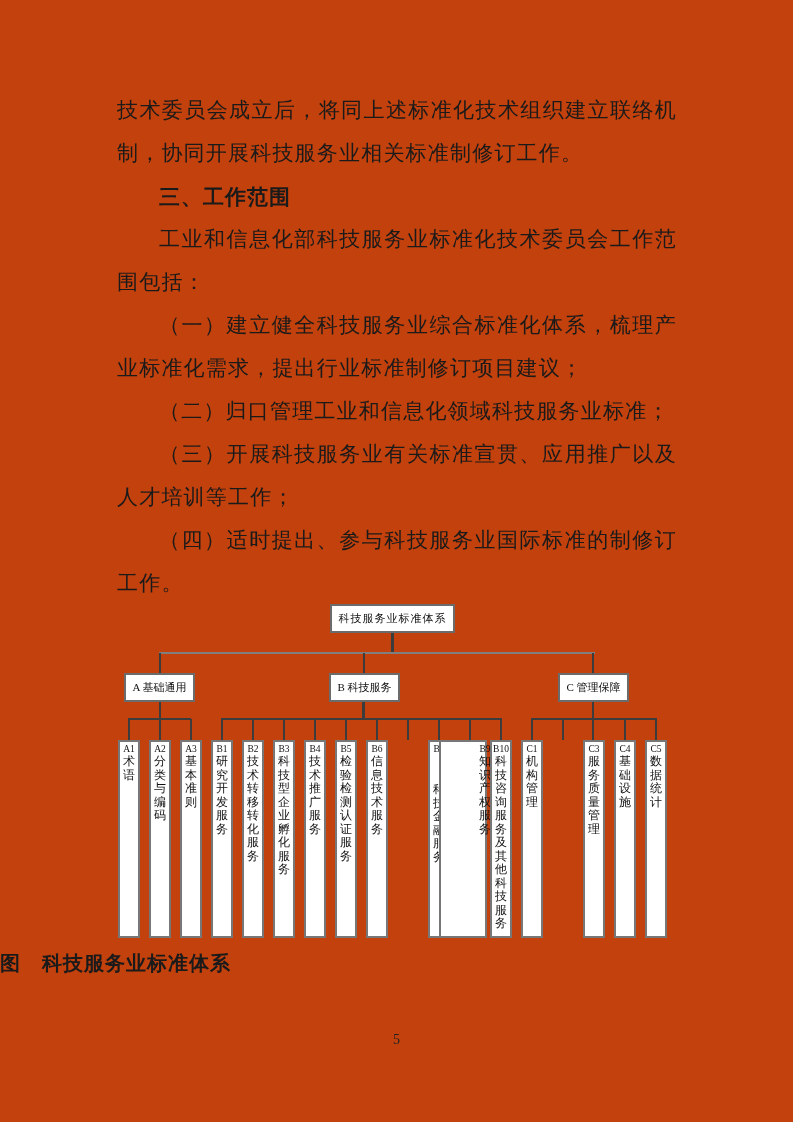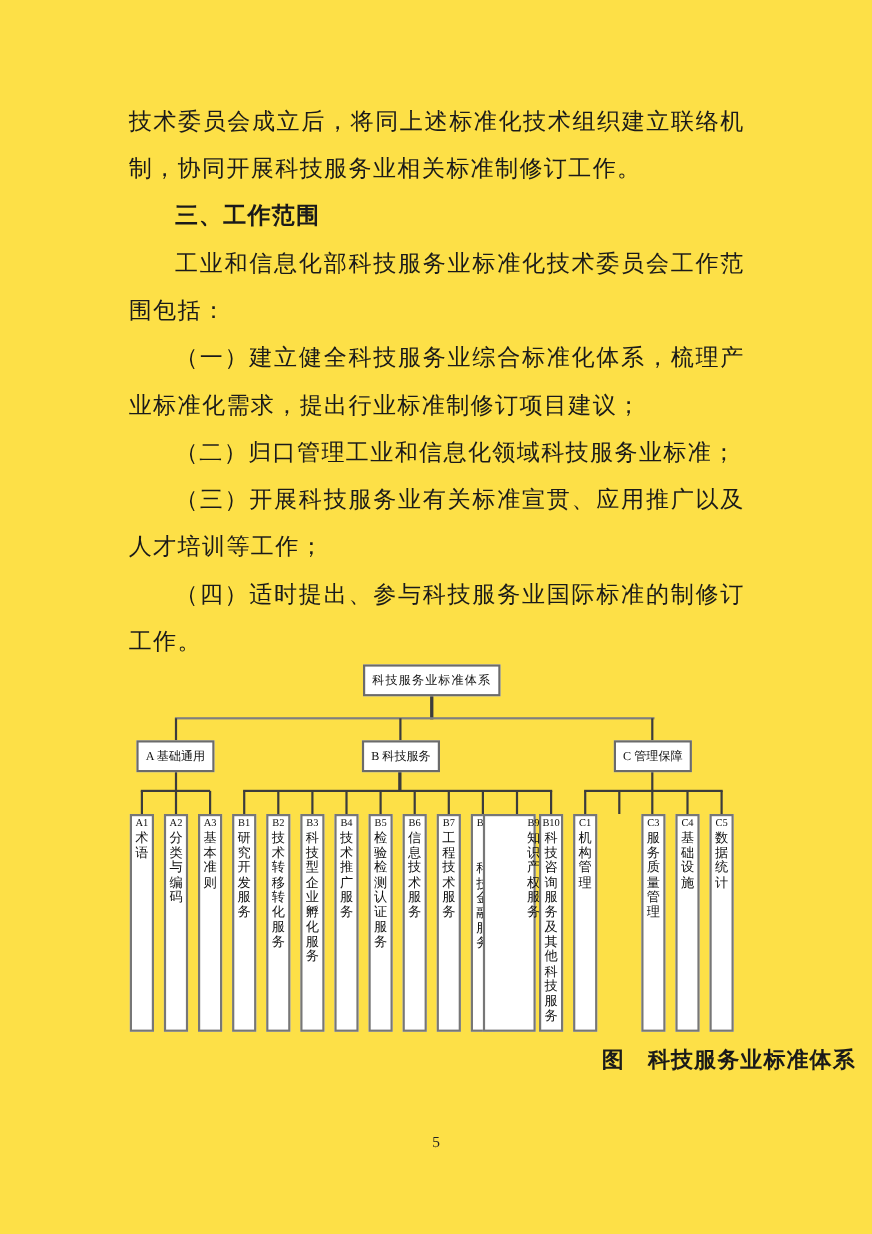"技术委员会成立后，将同上述标准化技术组织建立联络机制，协同开展科技服务业相关标准" .page { background: #fde047 -> #c2410c }
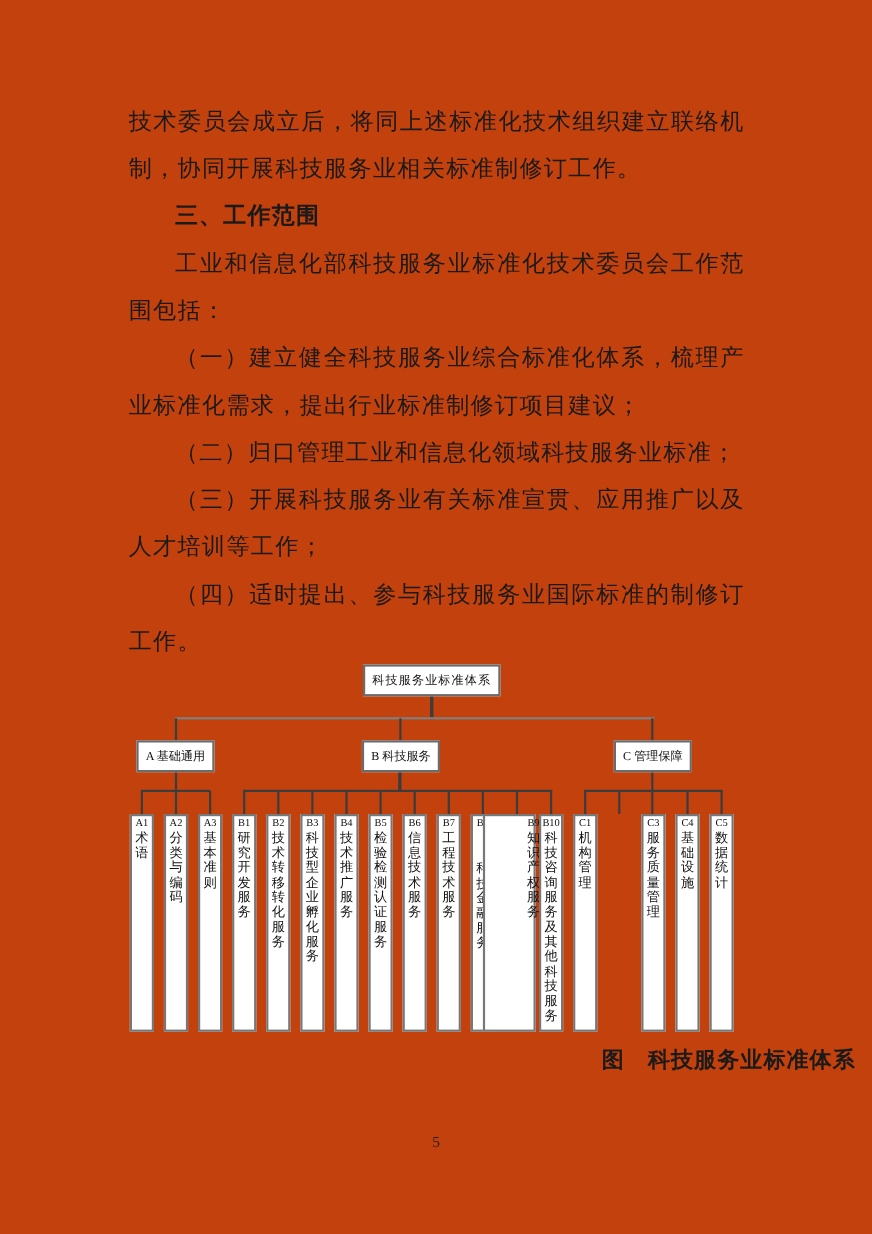"B7" div.col { html: <div> <span>B7</span> <span>工程技术服务</span> </div> -> none }
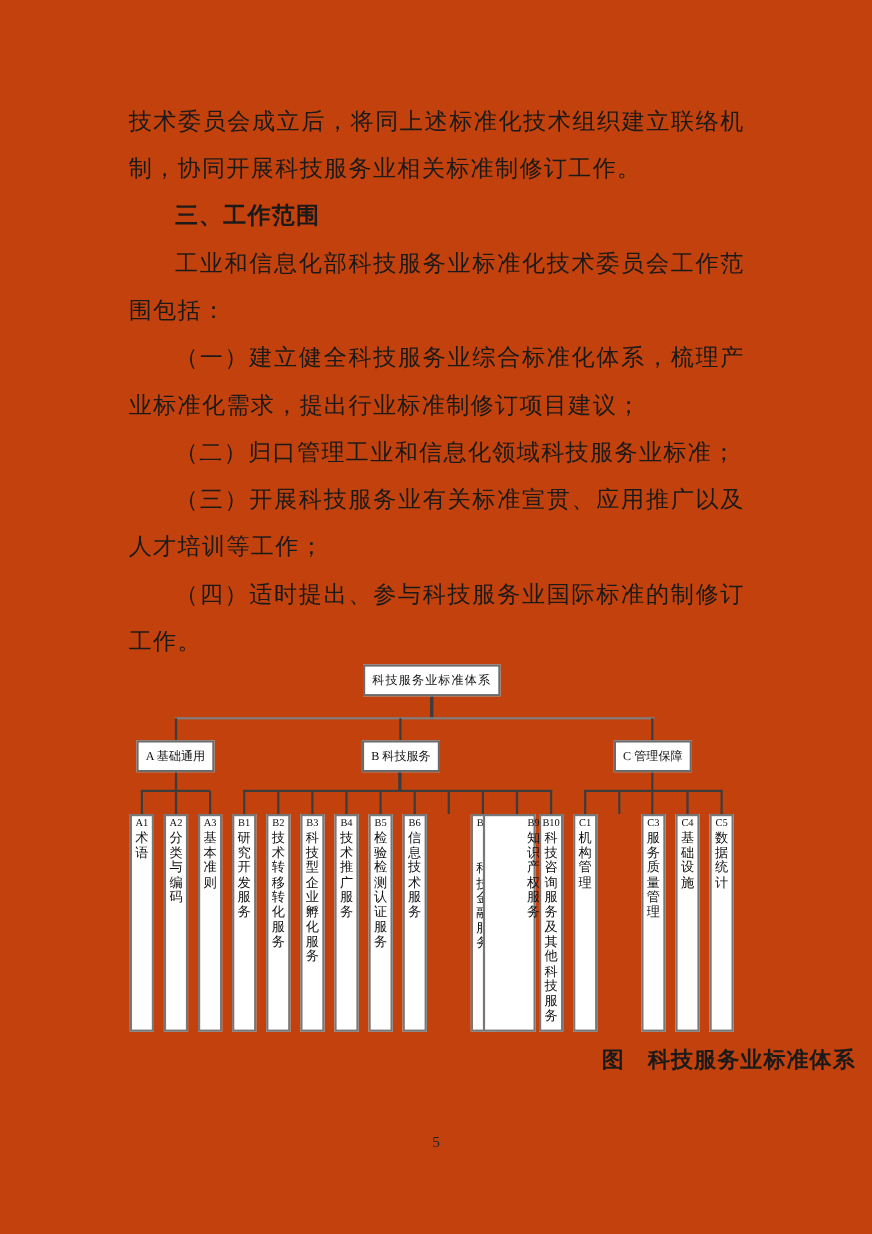"图 科技服务业标准体系" .caption { text-align: right -> left }
